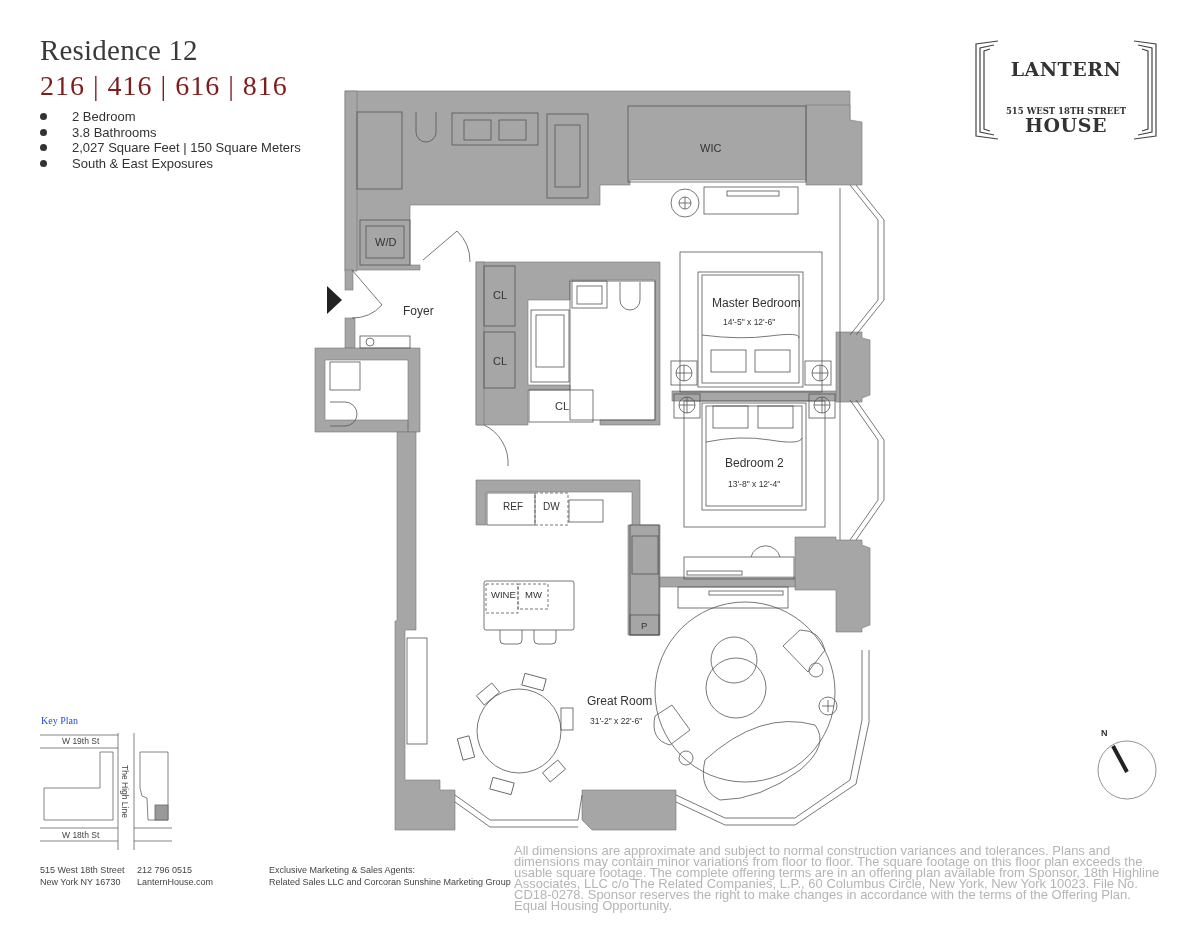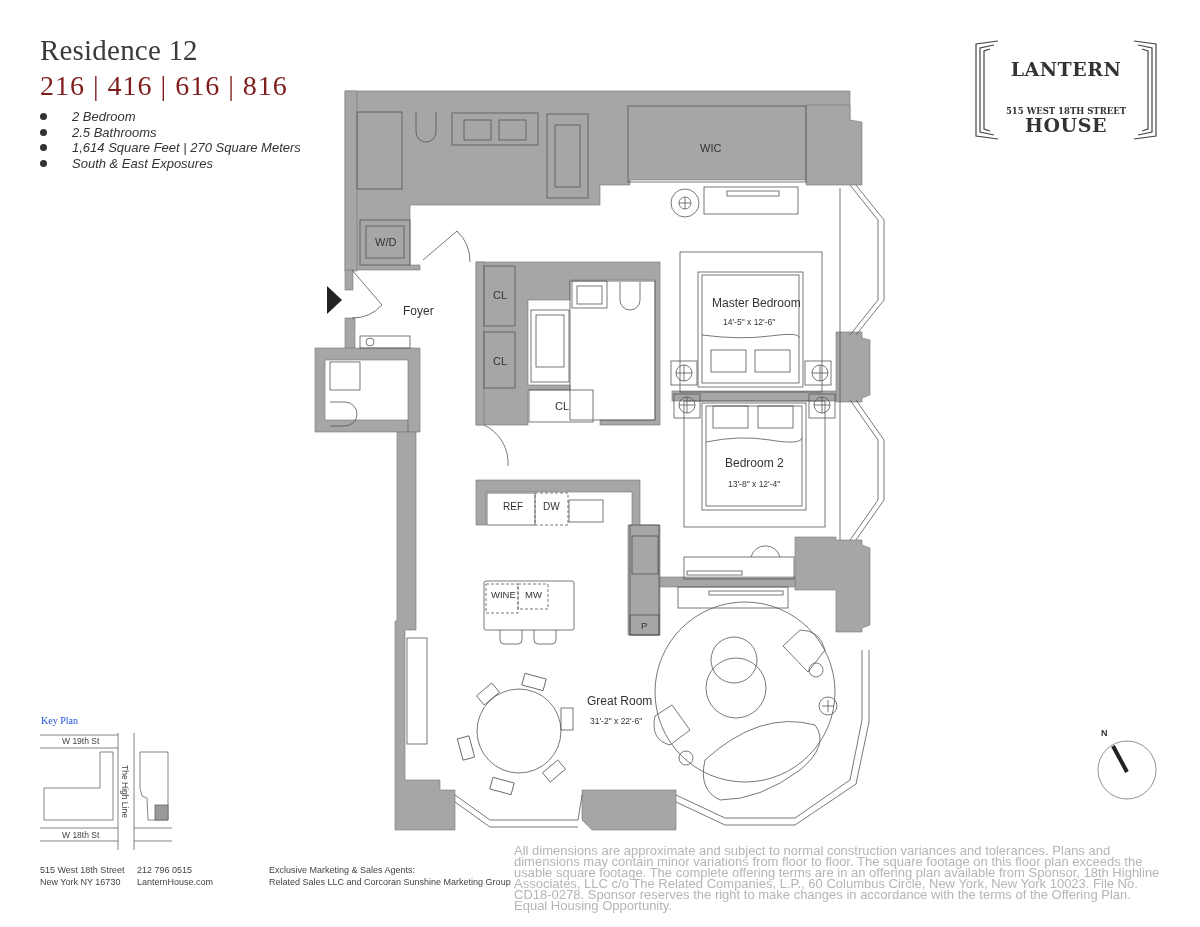"2 Bedroom" .features { font-style: italic -> none }
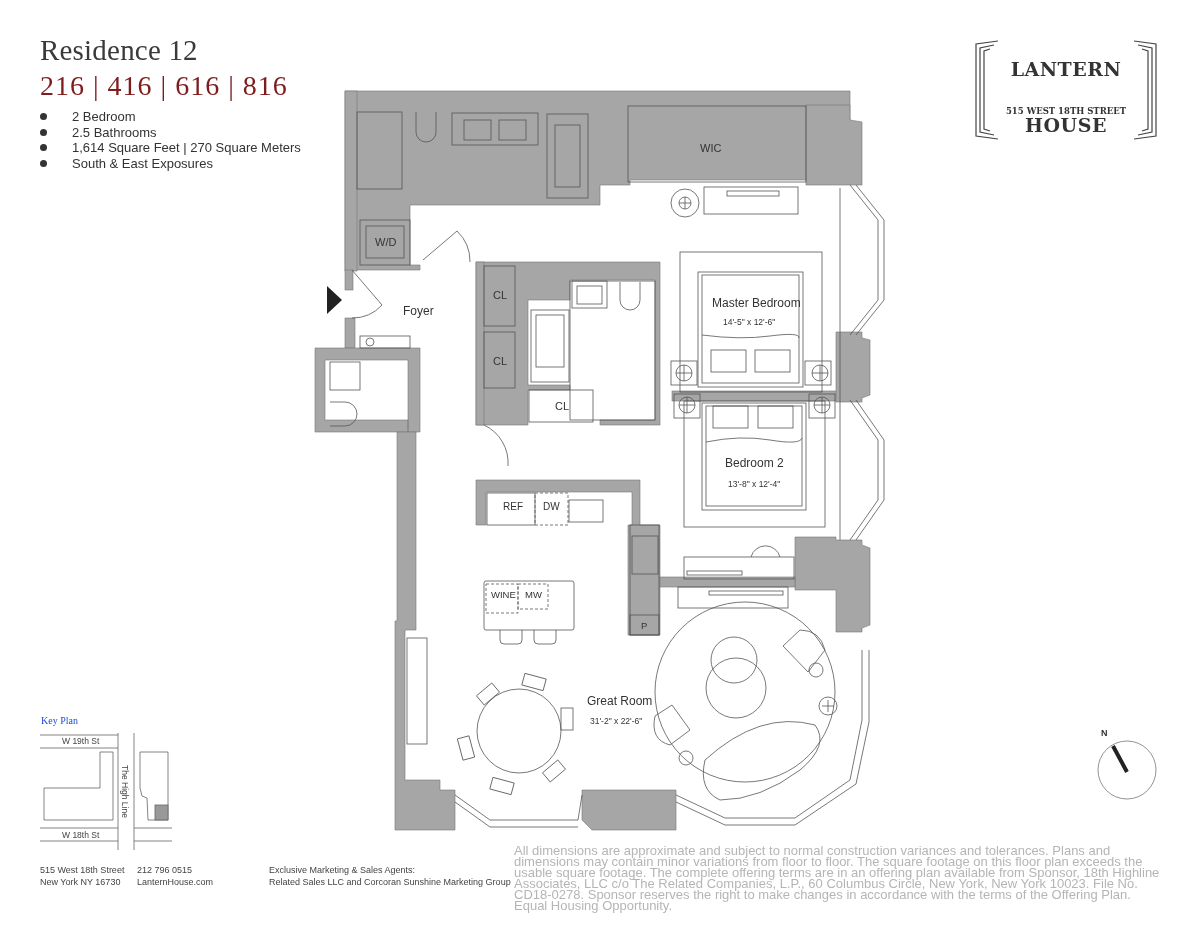"2.5 Bathrooms" li { text: 2.5 -> 3.8 }
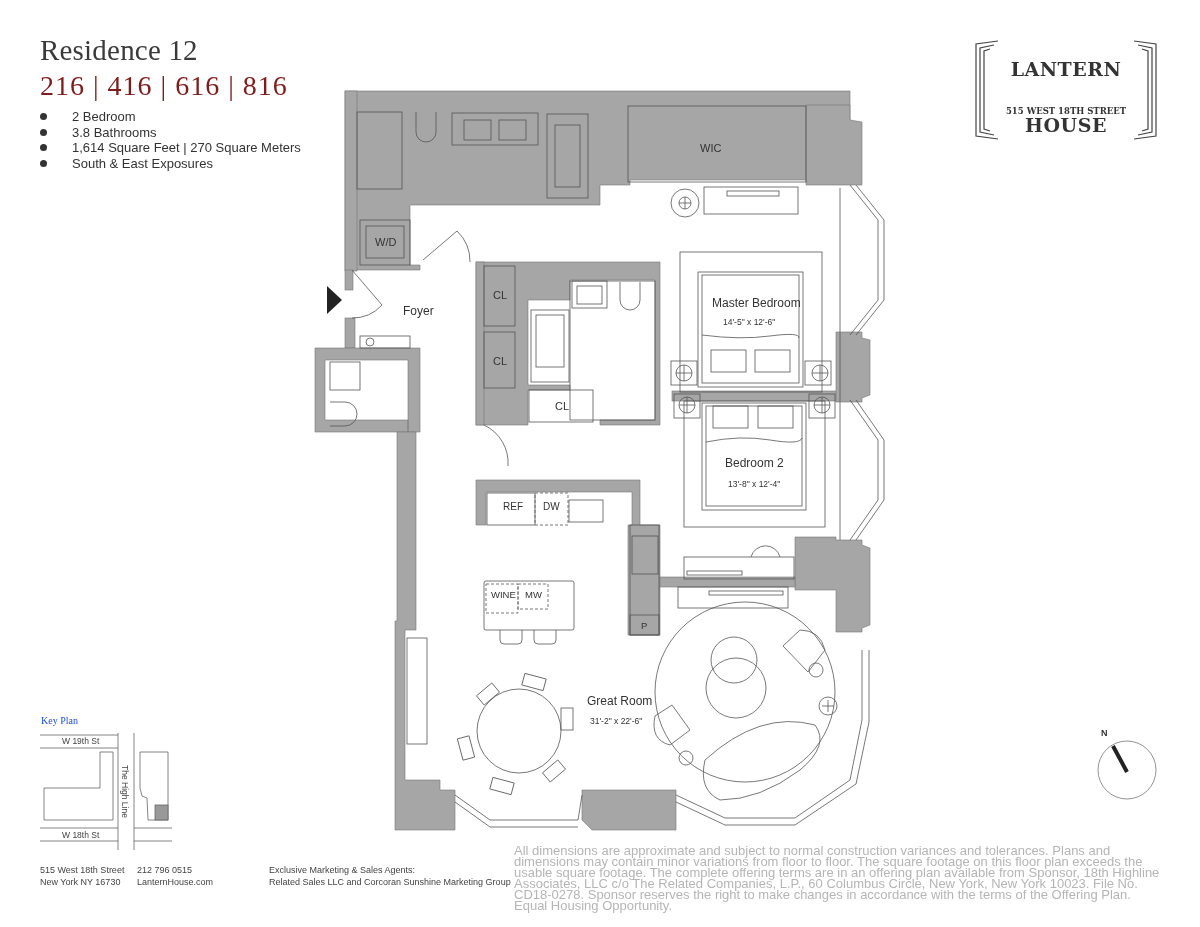"1,614 Square Feet | 270" li { text: 1,614 Square Feet | 270 -> 2,027 Square Feet | 150 }
